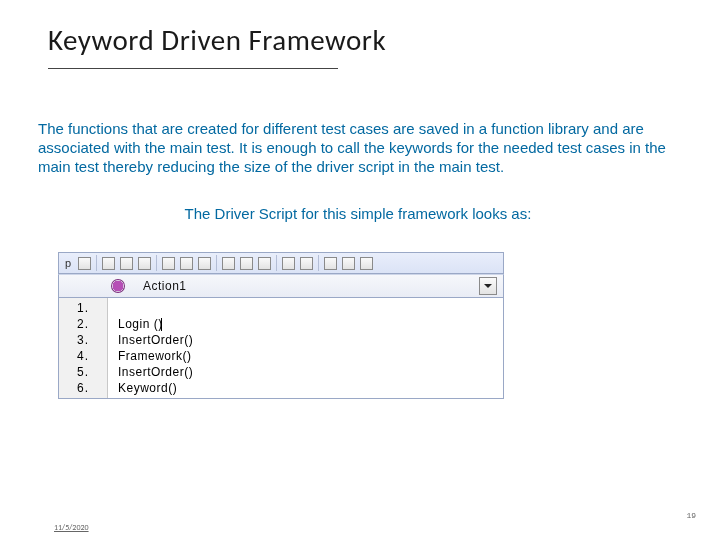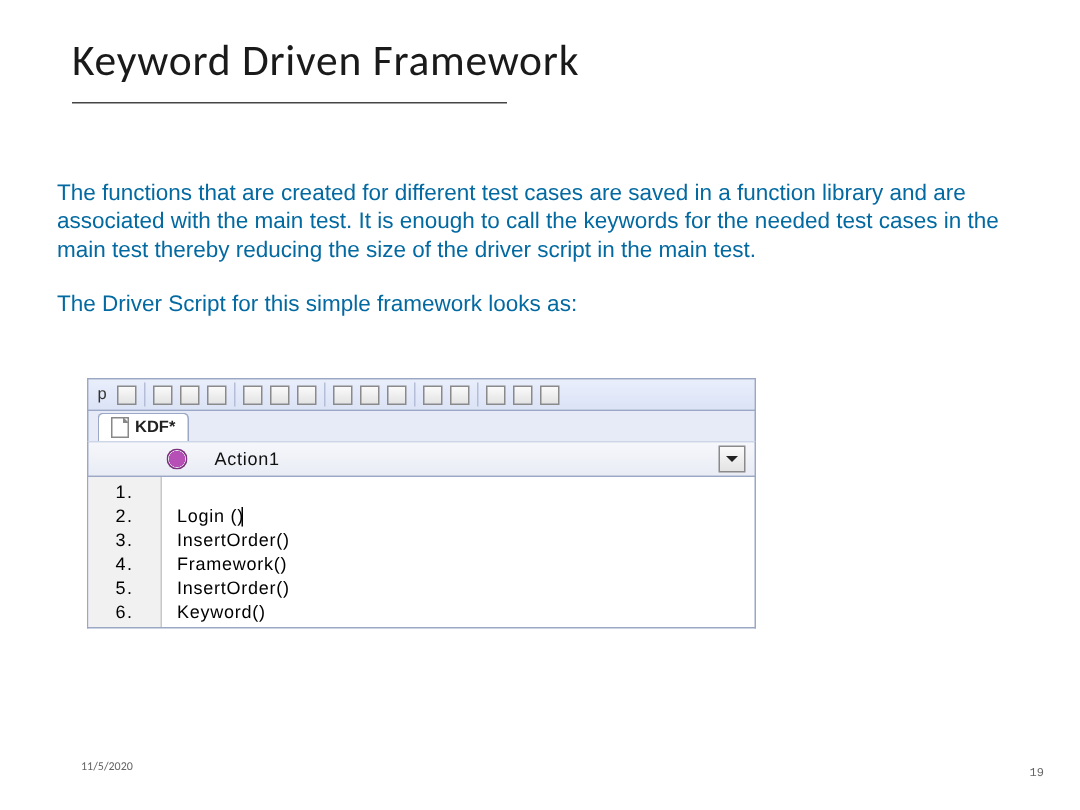"The Driver Script for this" .body-text .para2 { margin-top: 18px -> 29px; text-align: none -> center }
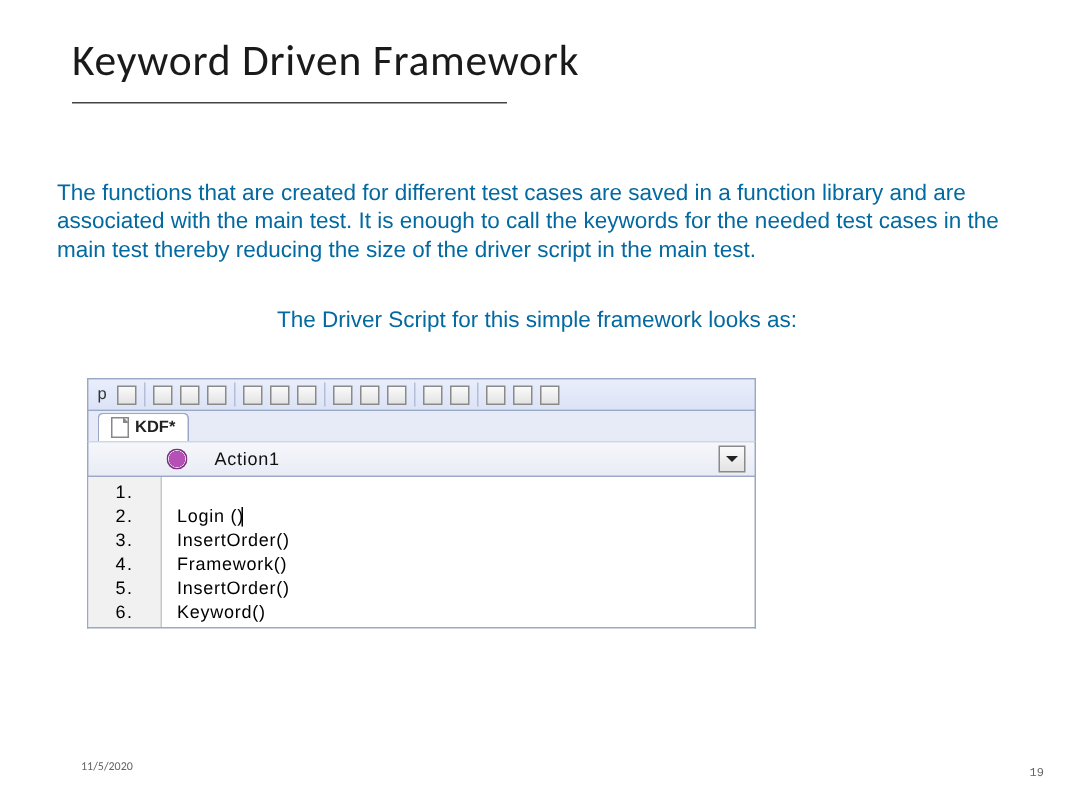"KDF*" div.tab-strip { html: <div> <div> <span></span> <span>KDF*</span> </div> </div> -> none }
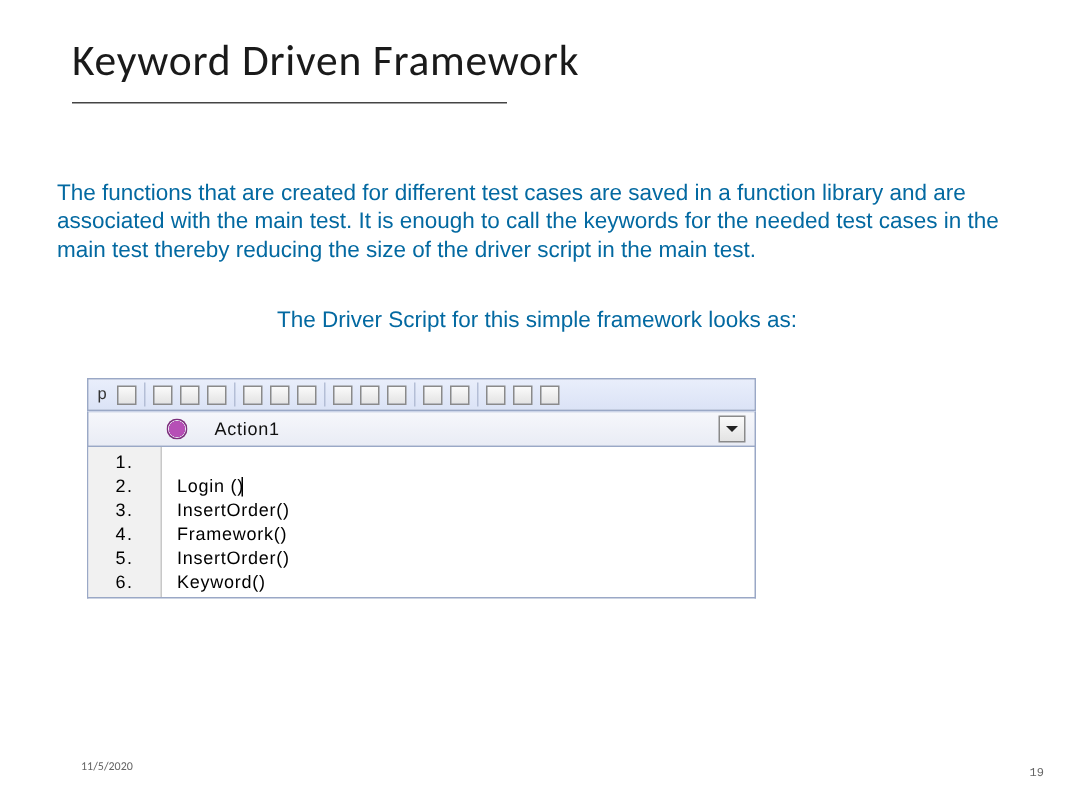"11/5/2020" .footer-date { bottom: 24px -> 8px; text-decoration: none -> underline }
